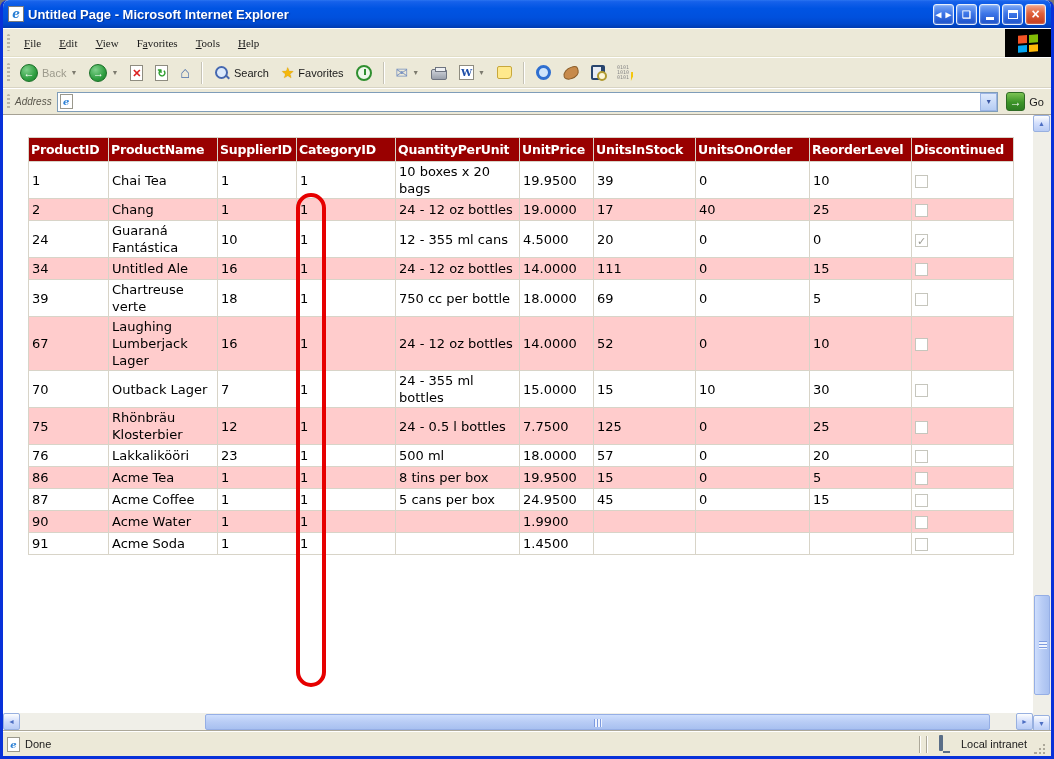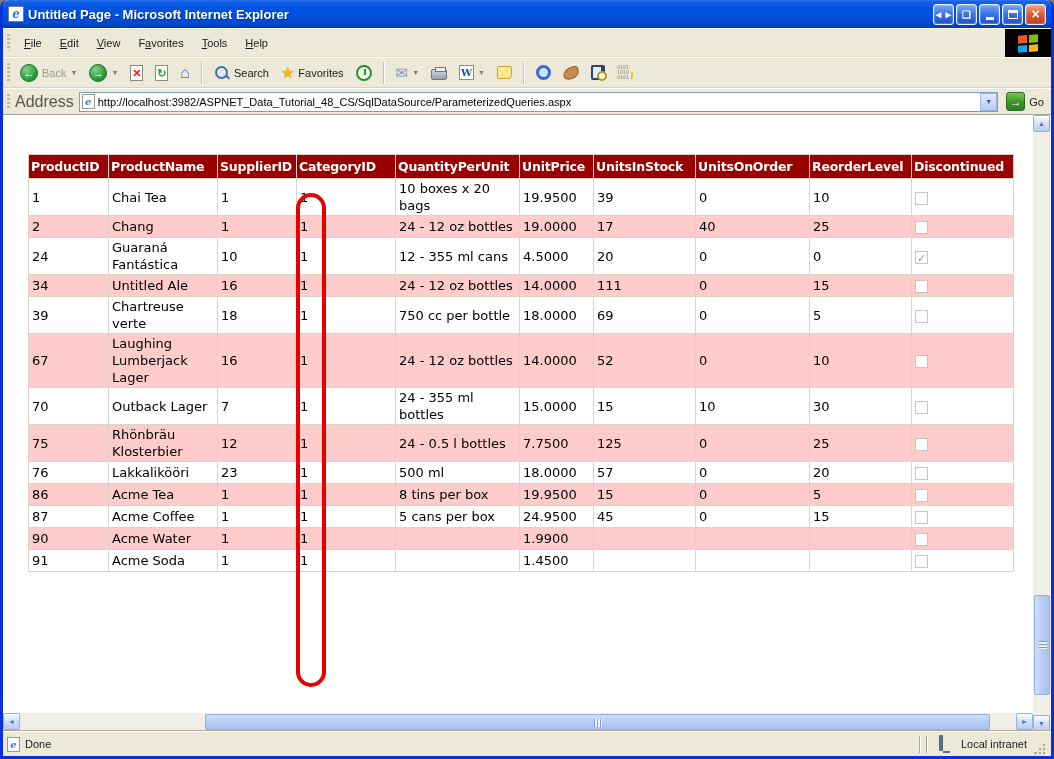"File" .menubar { font-family: none -> Liberation Serif, serif }
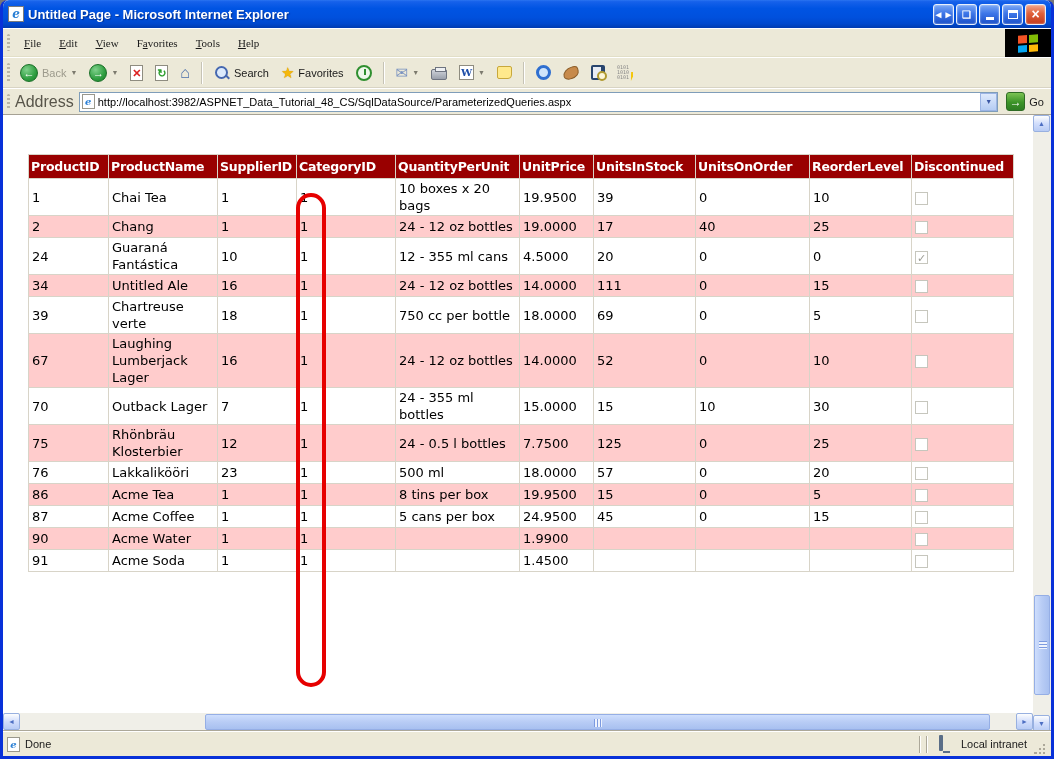"Address" .addr-label { font-size: 16px -> 10px; font-style: none -> italic }
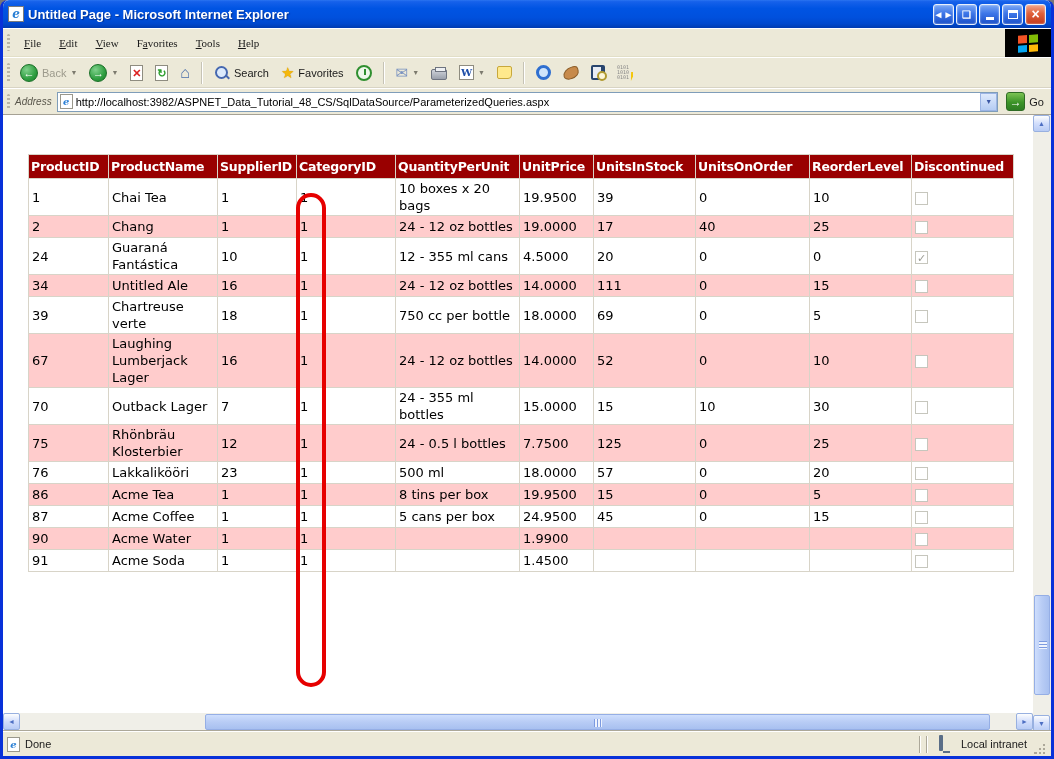"http://localhost:3982/ASPNET_Data_Tutori" span.addr-url { html: <span>http://localhost:3982/ASPNET_Data_Tutorial_48_CS/SqlDataSource/ParameterizedQueries.aspx</span> -> none }
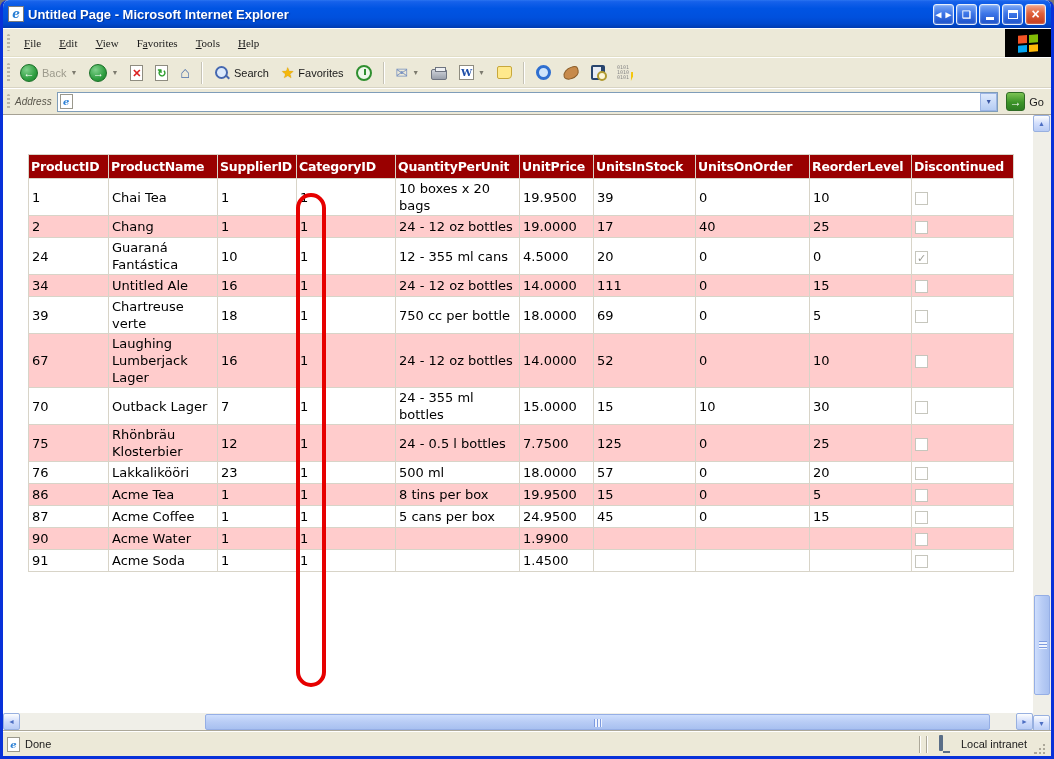"ProductID" table.grid { margin-top: 21px -> 4px }
